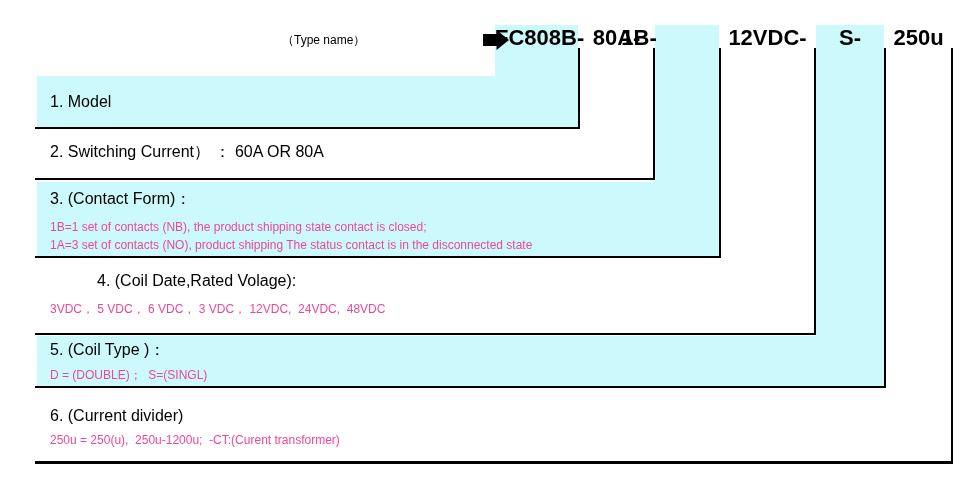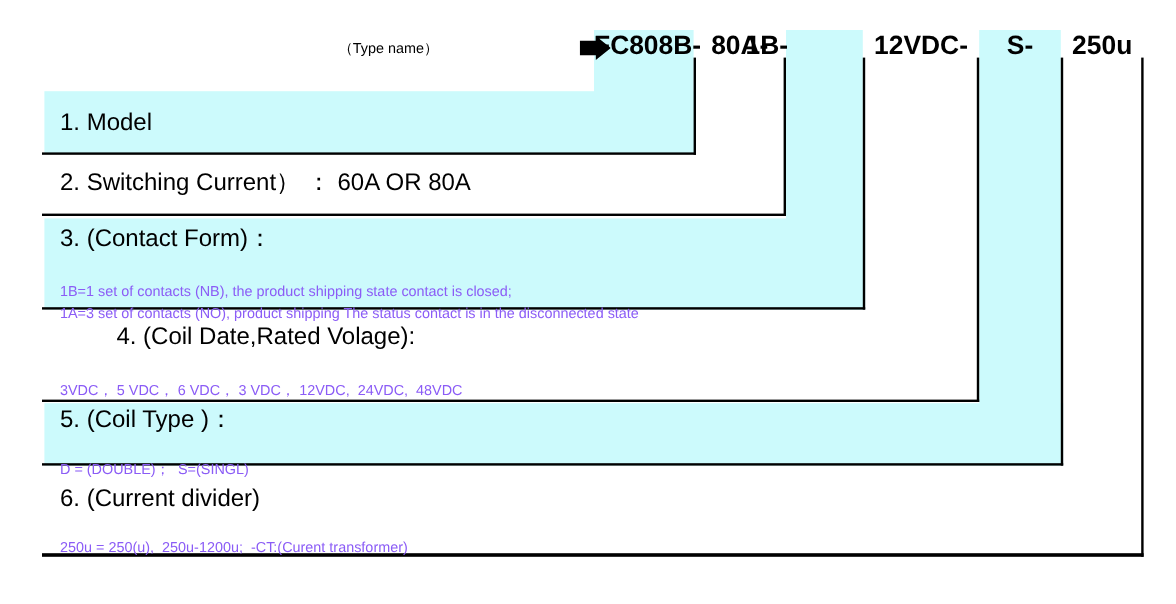"1. Model" .title { font-size: 20px -> 16px }
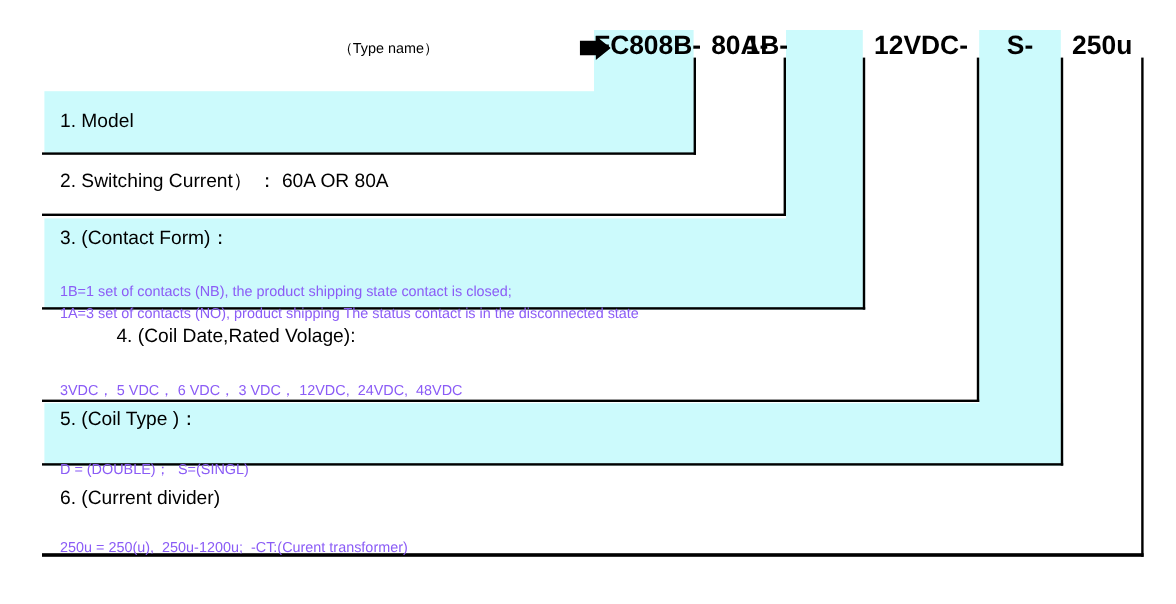"1B=1 set of contacts (NB)," .sub { color: #8b5cf6 -> #ec4899; margin-top: 16px -> none }
